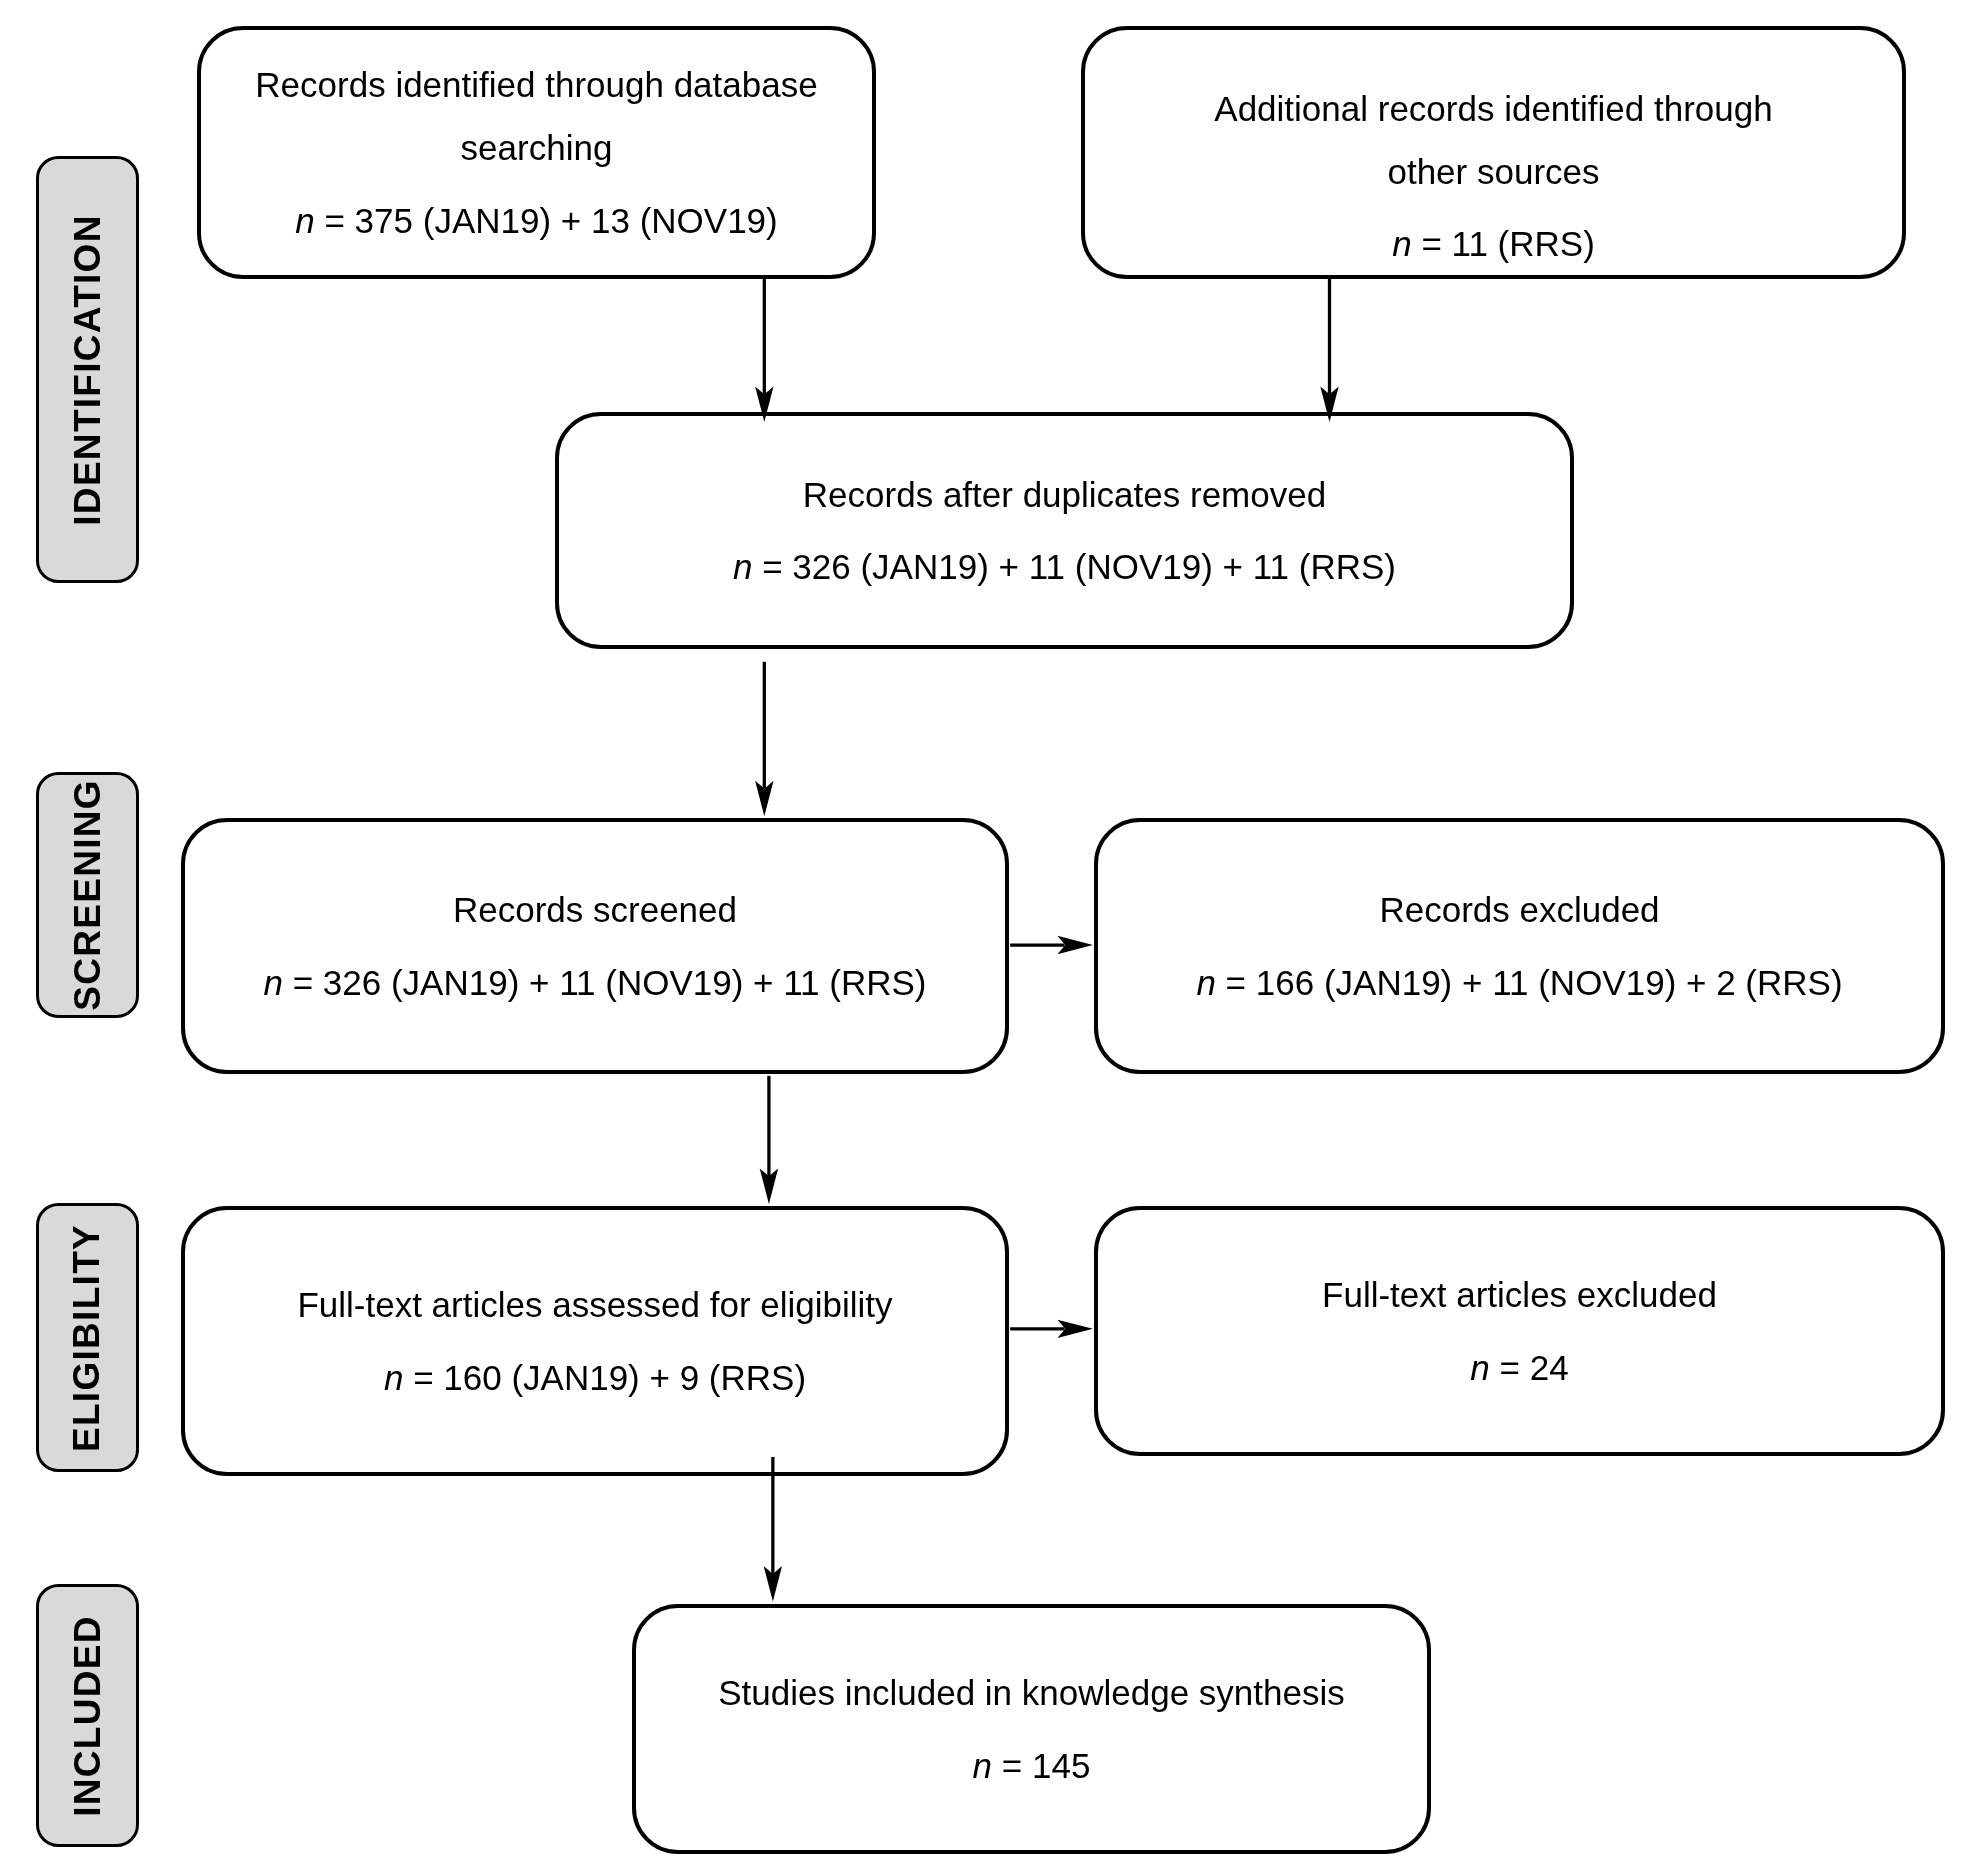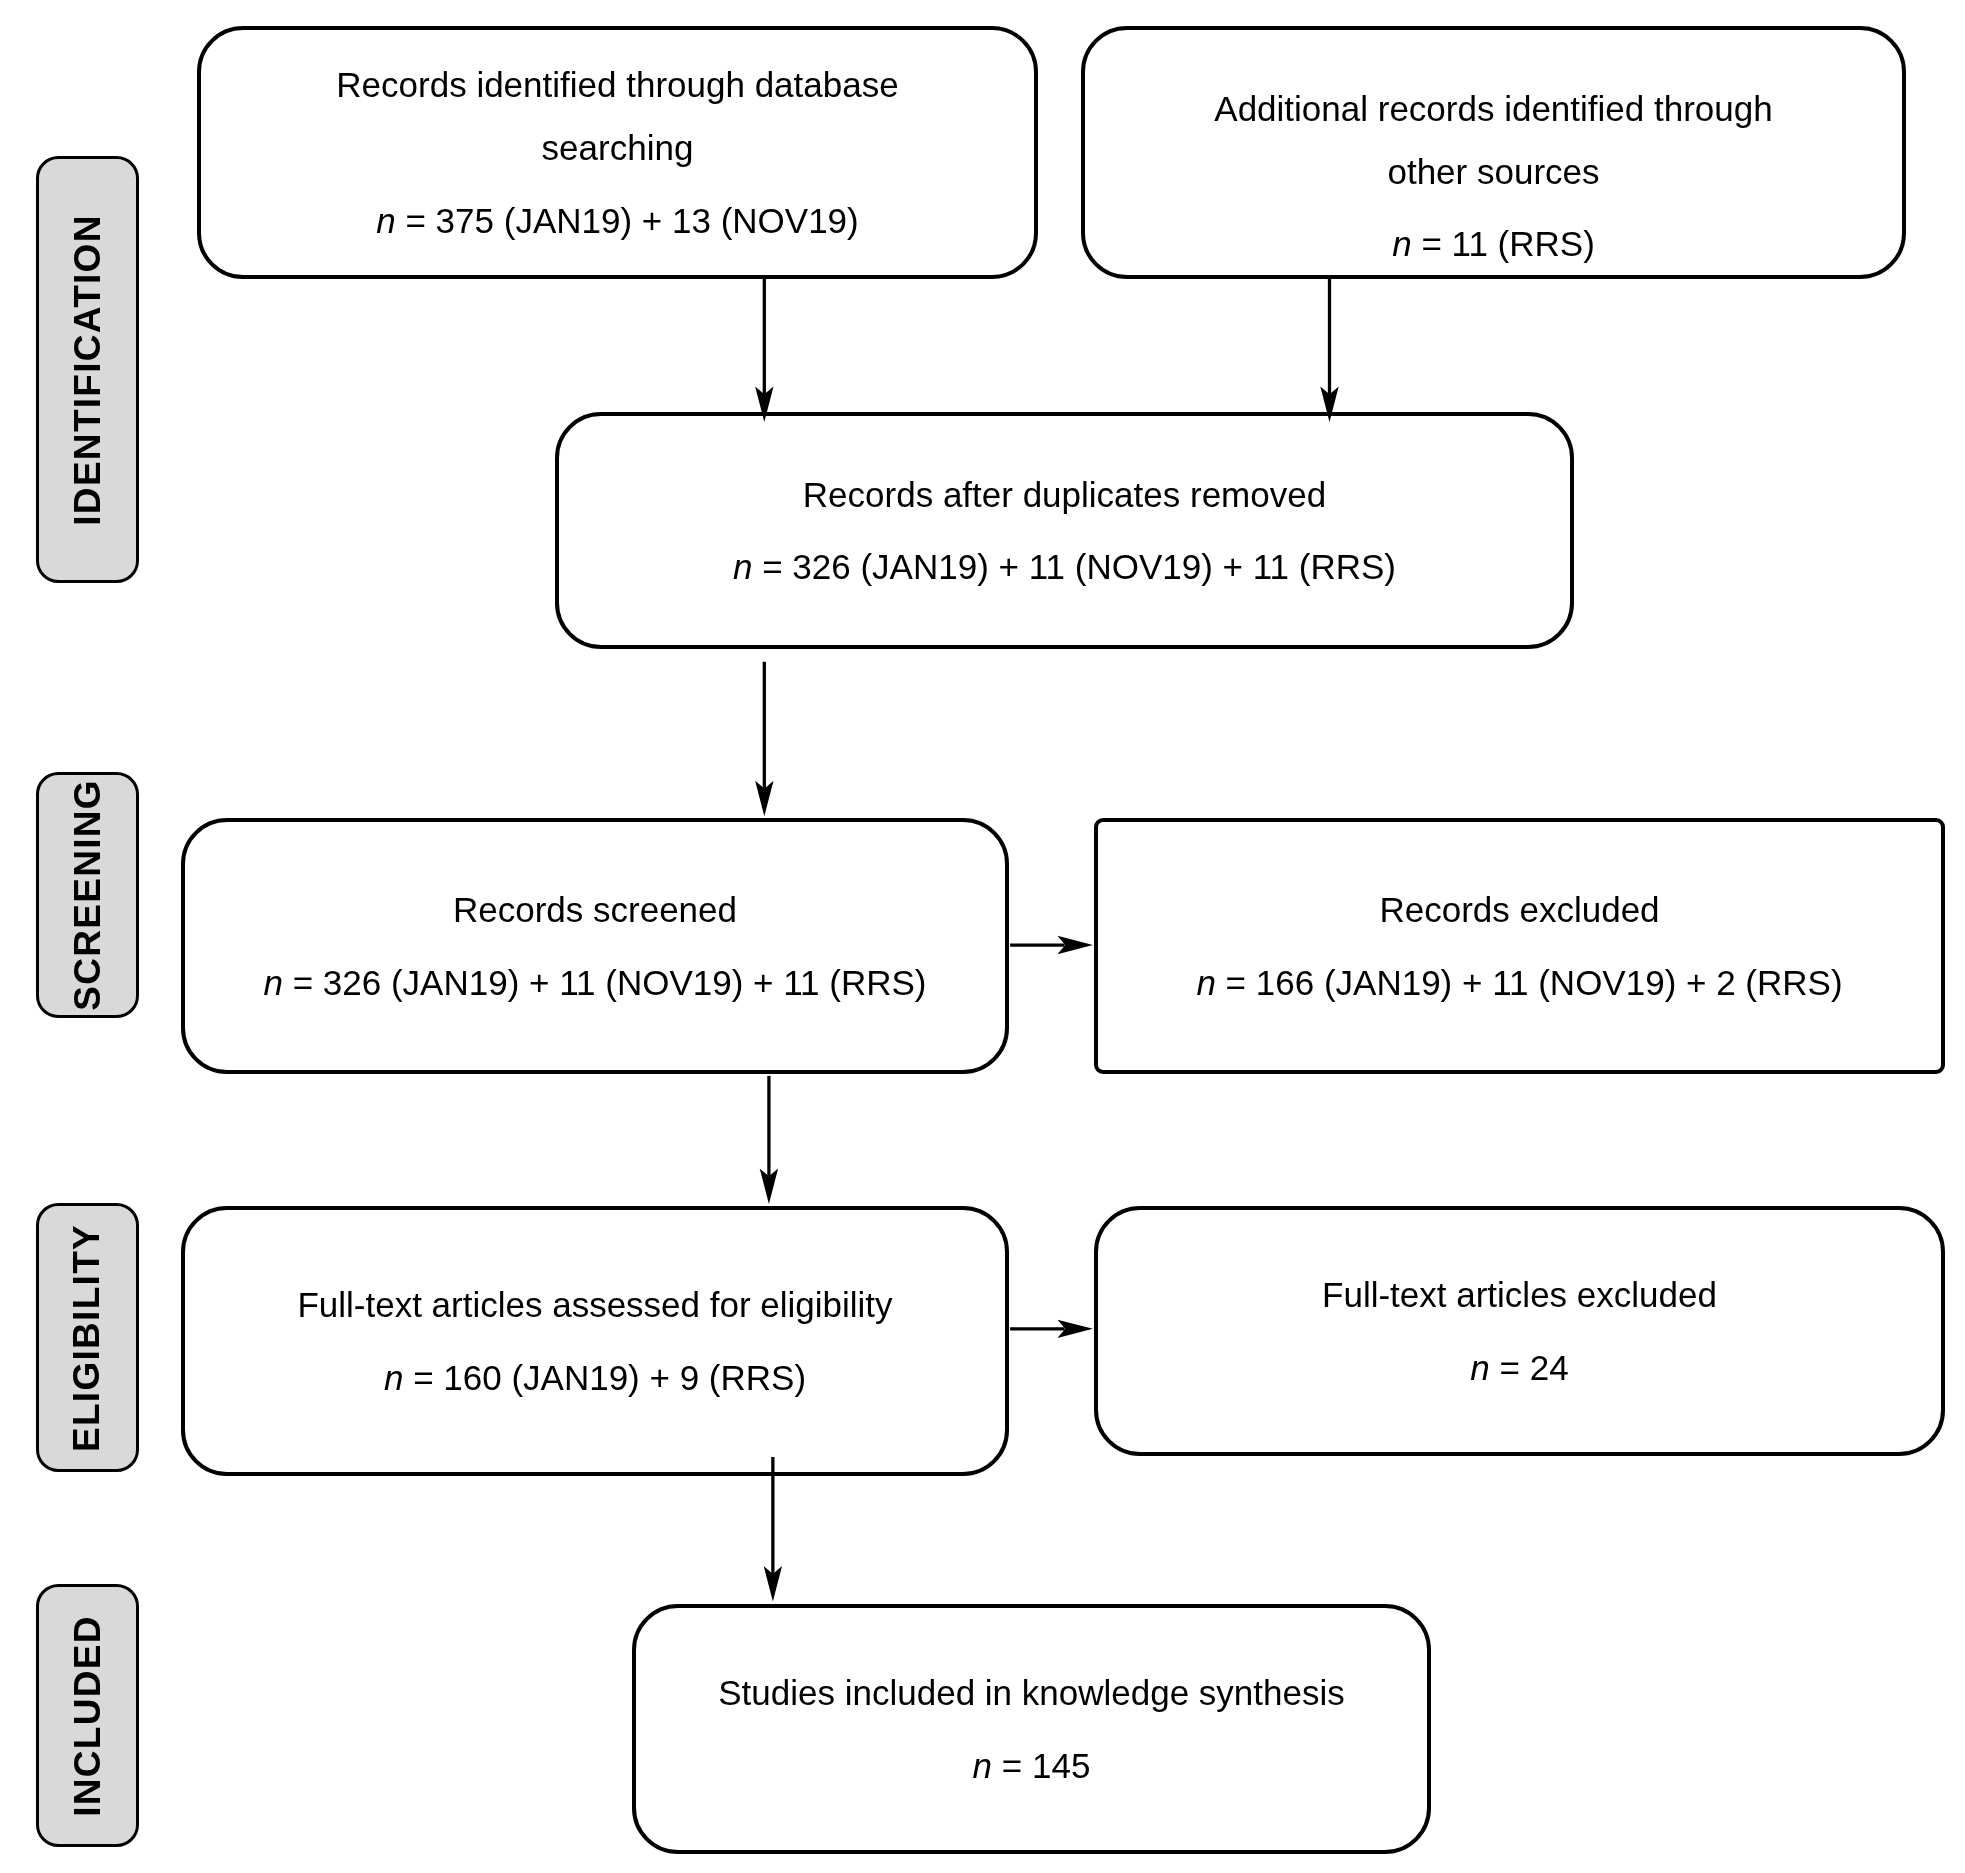"Records identified through database" #box-db-search { width: 841px -> 679px }
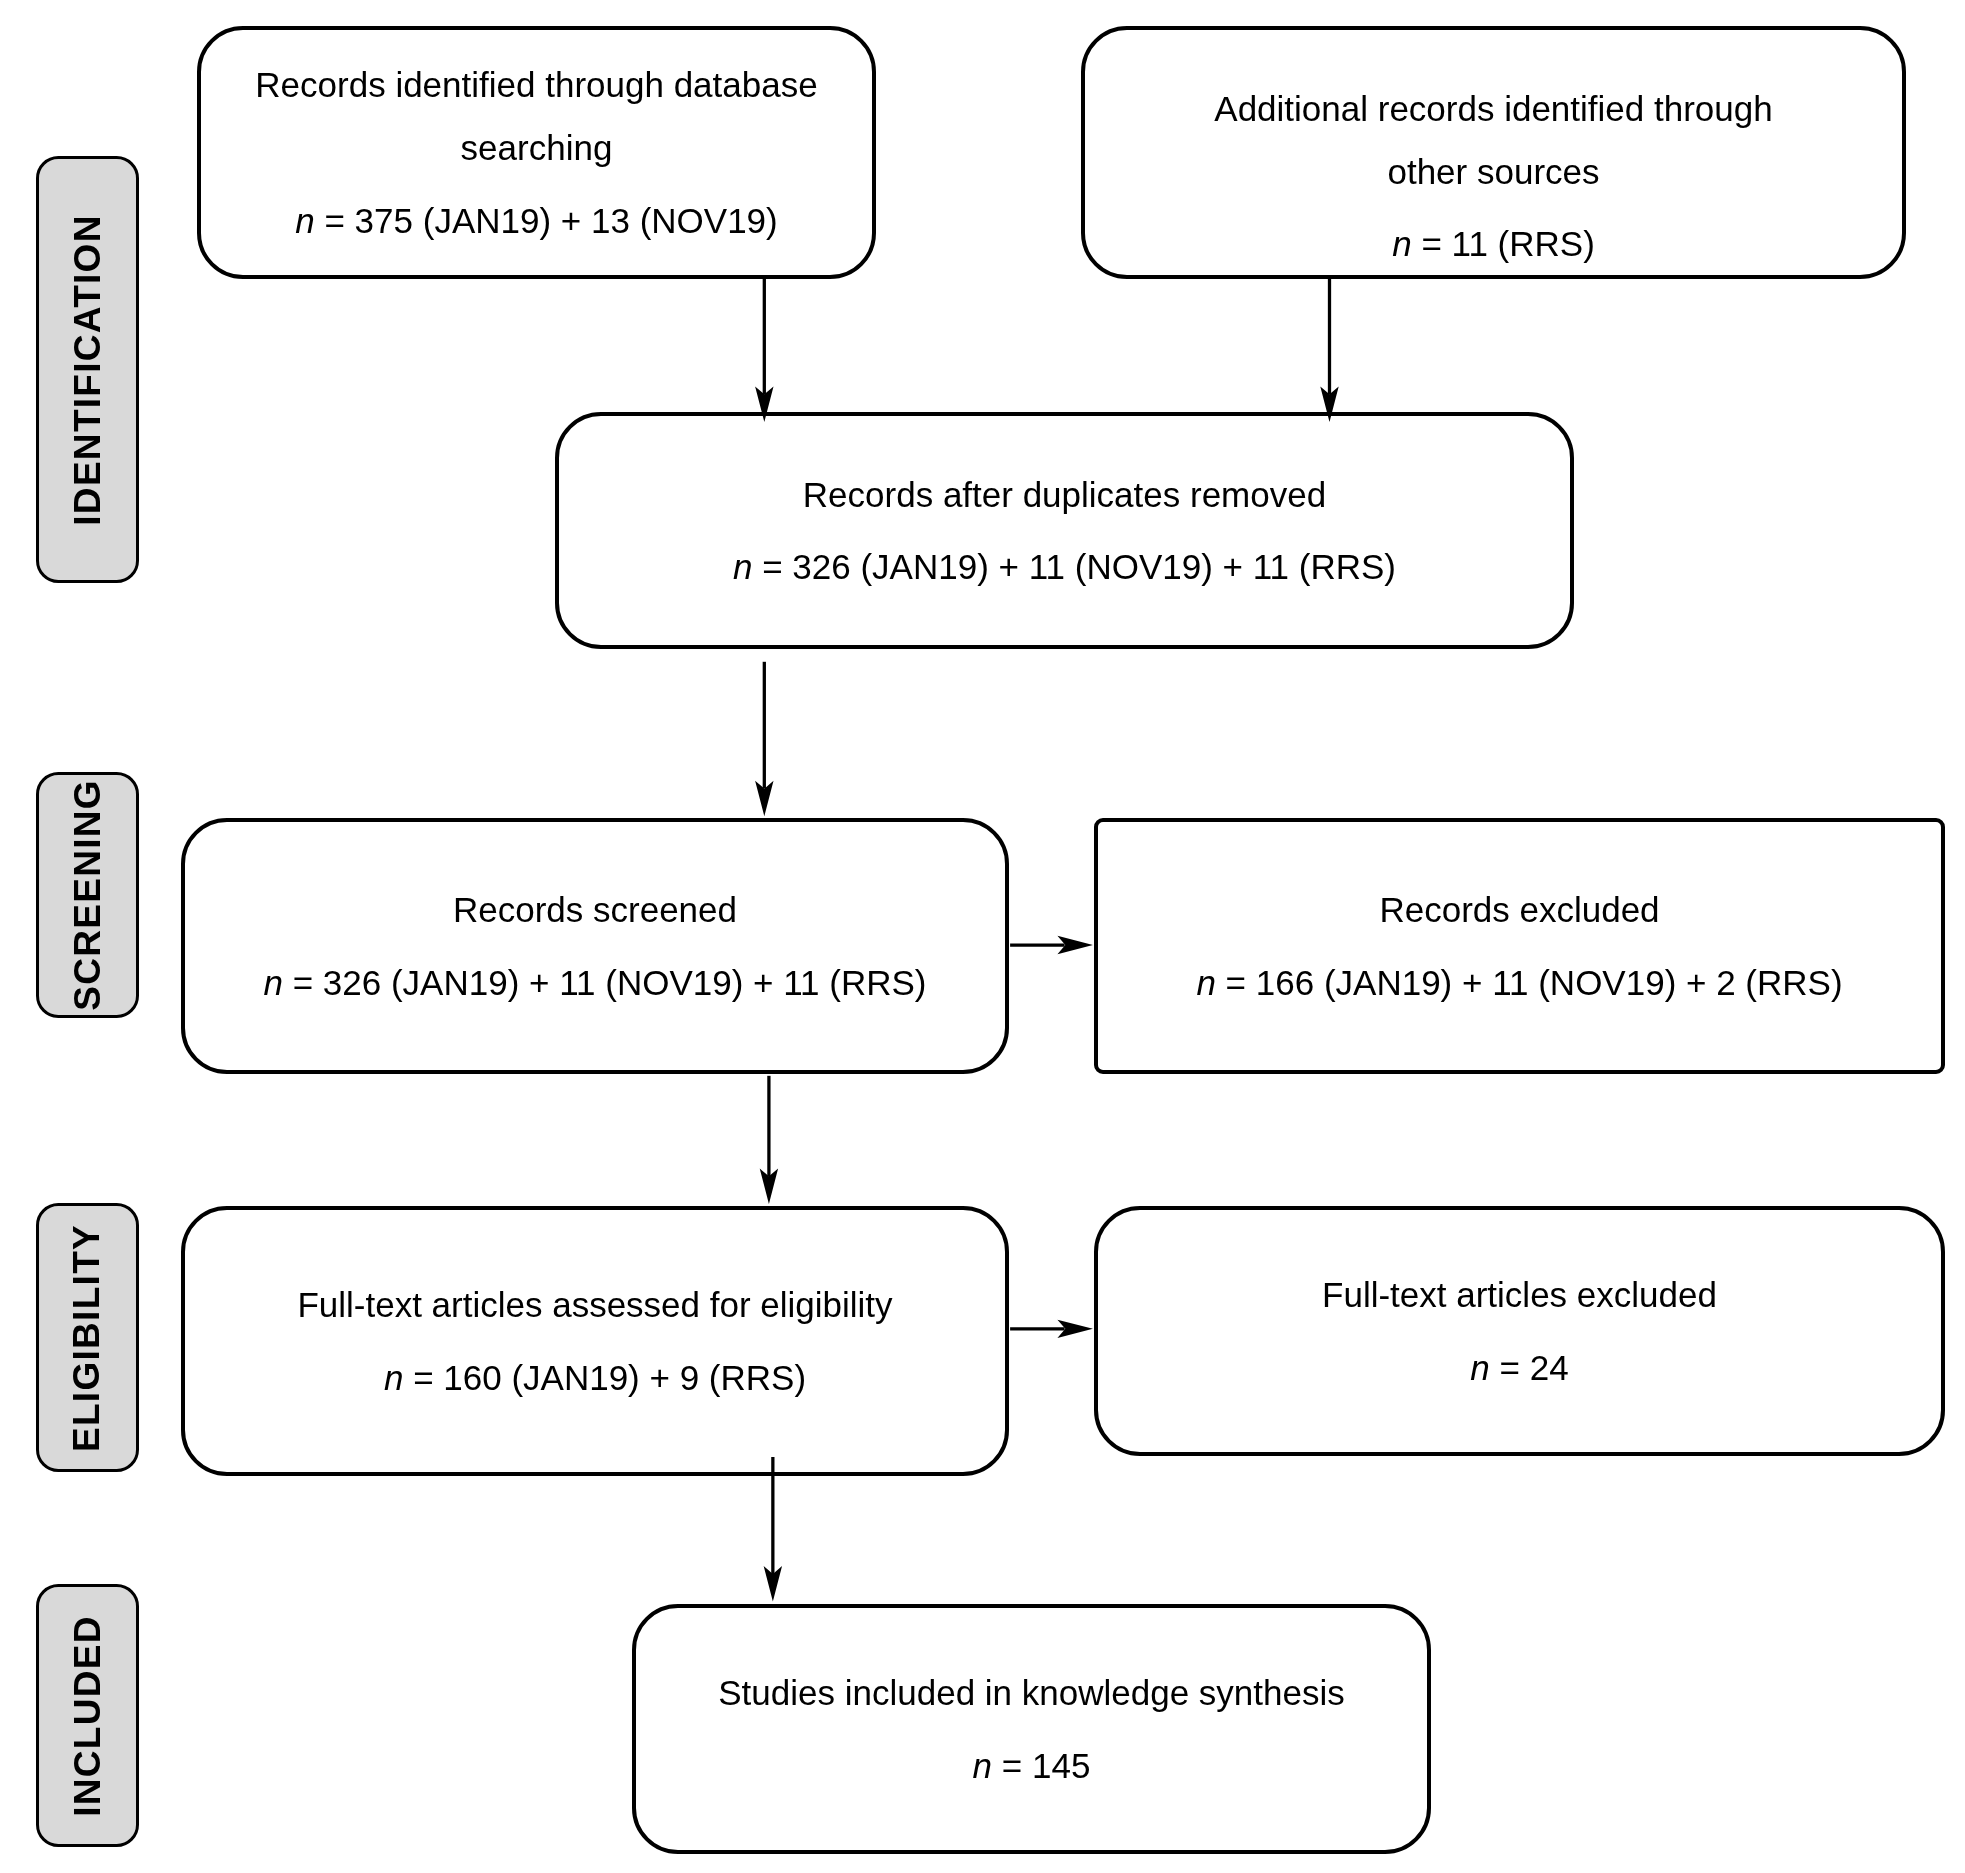"Records excluded" #box-excluded { border-radius: 9px -> none }
